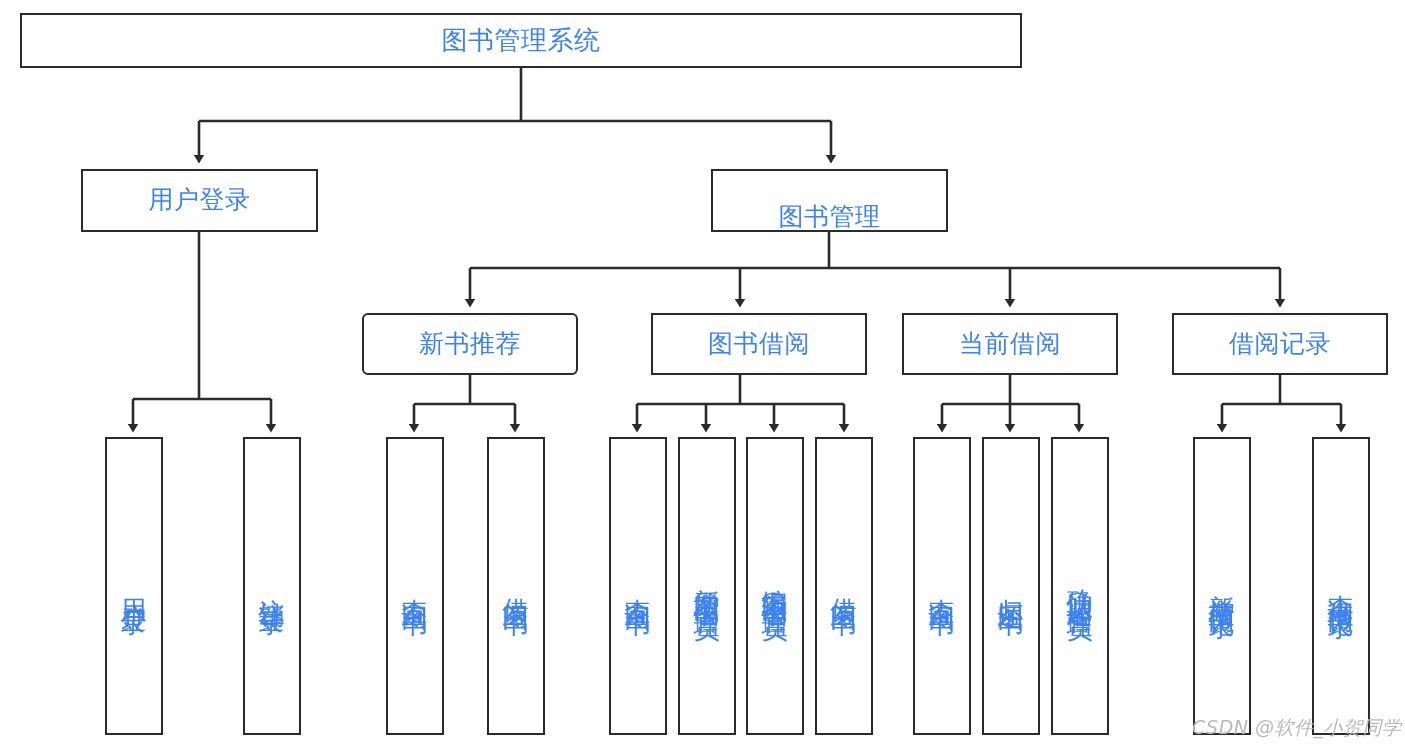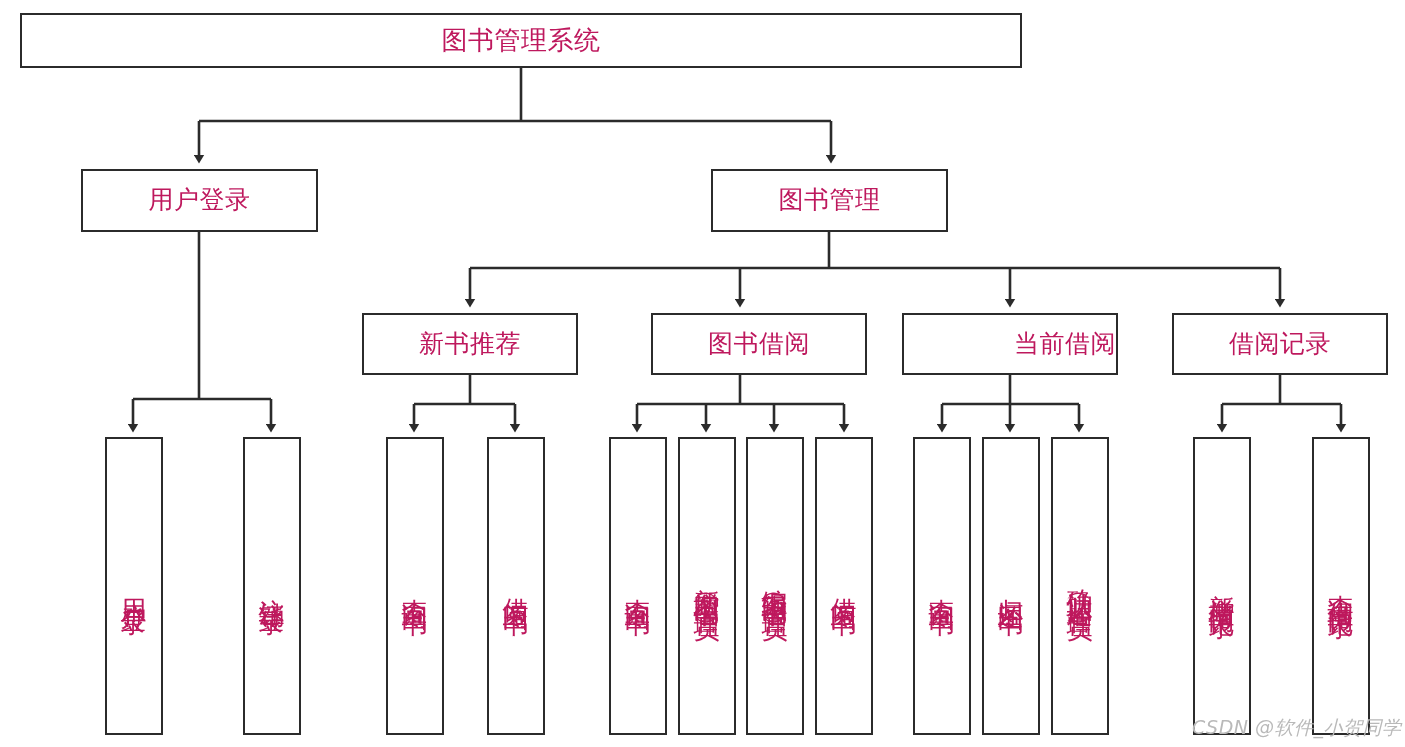"图书管理系统" .node { color: #be185d -> #3b82f6 }
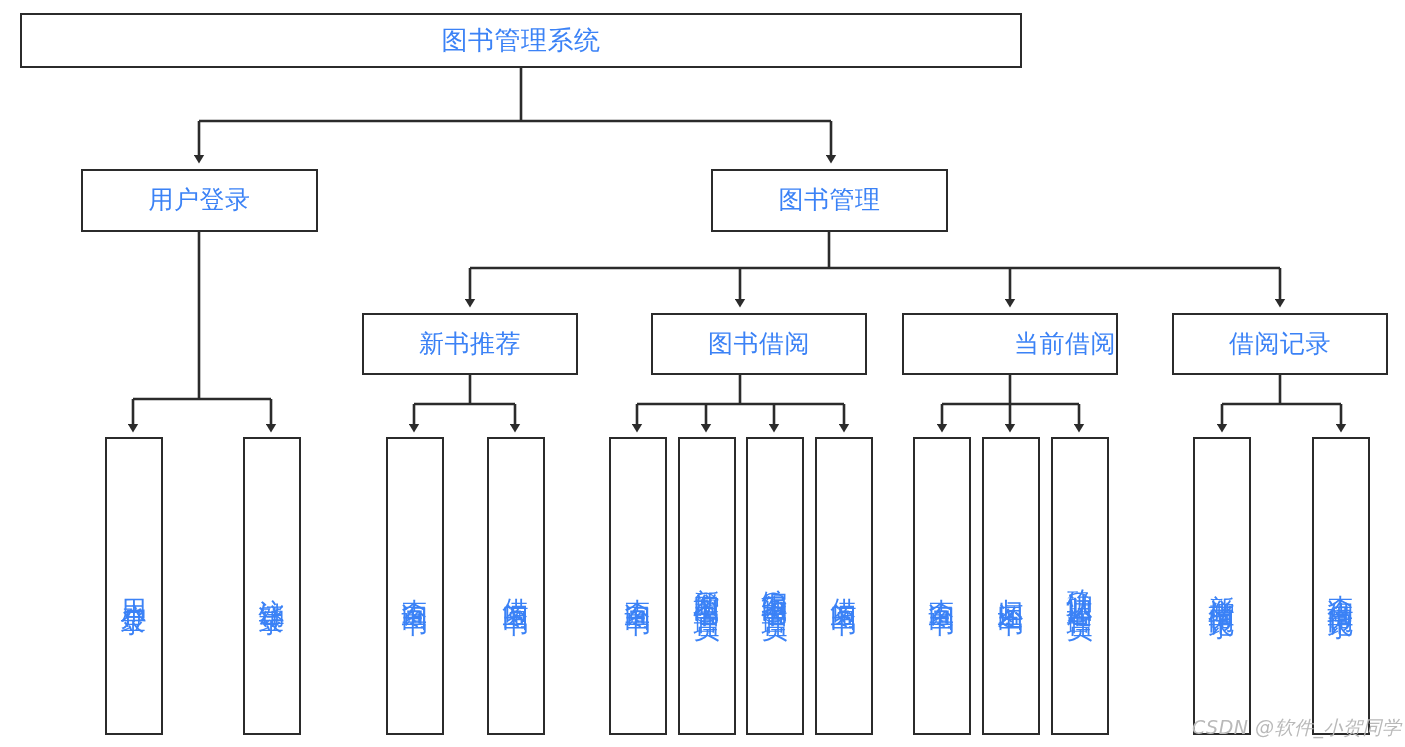"图书管理" div.node { align-items: none -> flex-end }
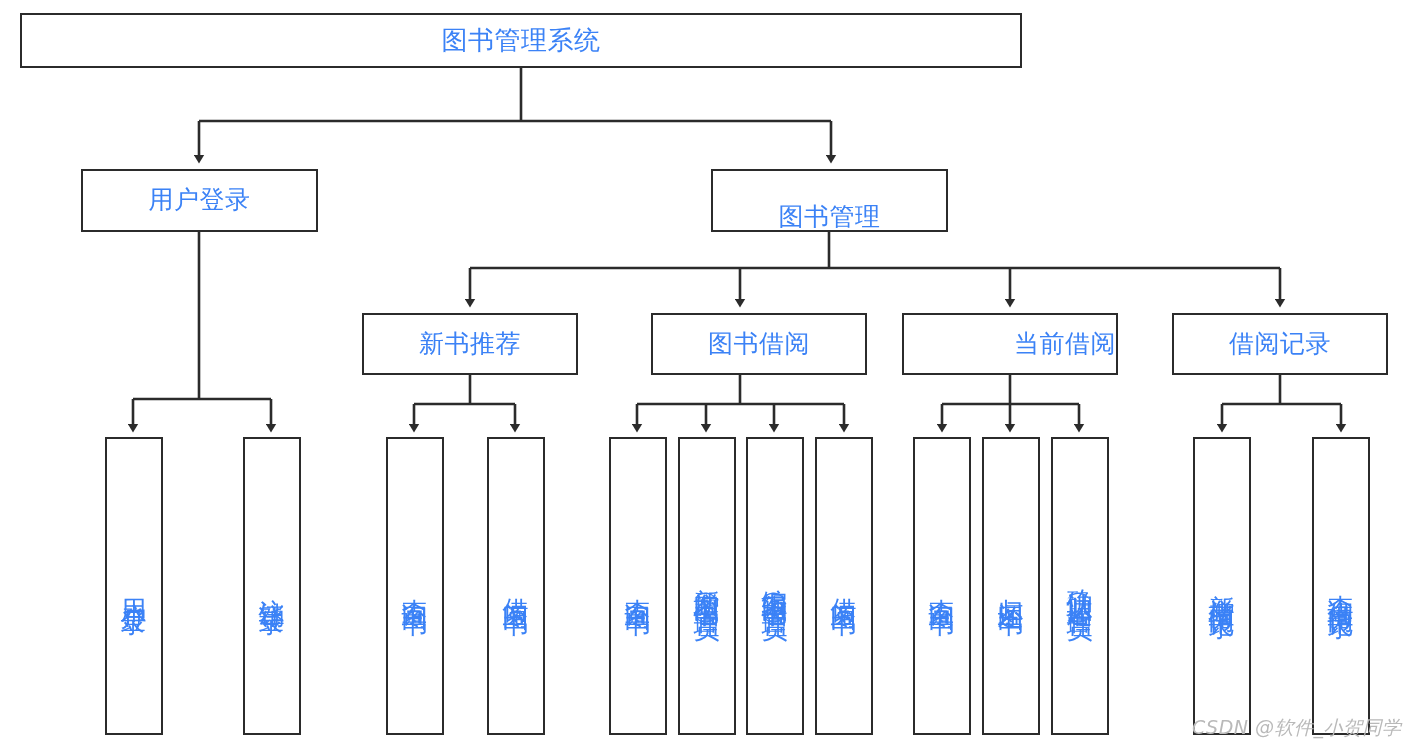"新书推荐" div.node { border-radius: none -> 6px }
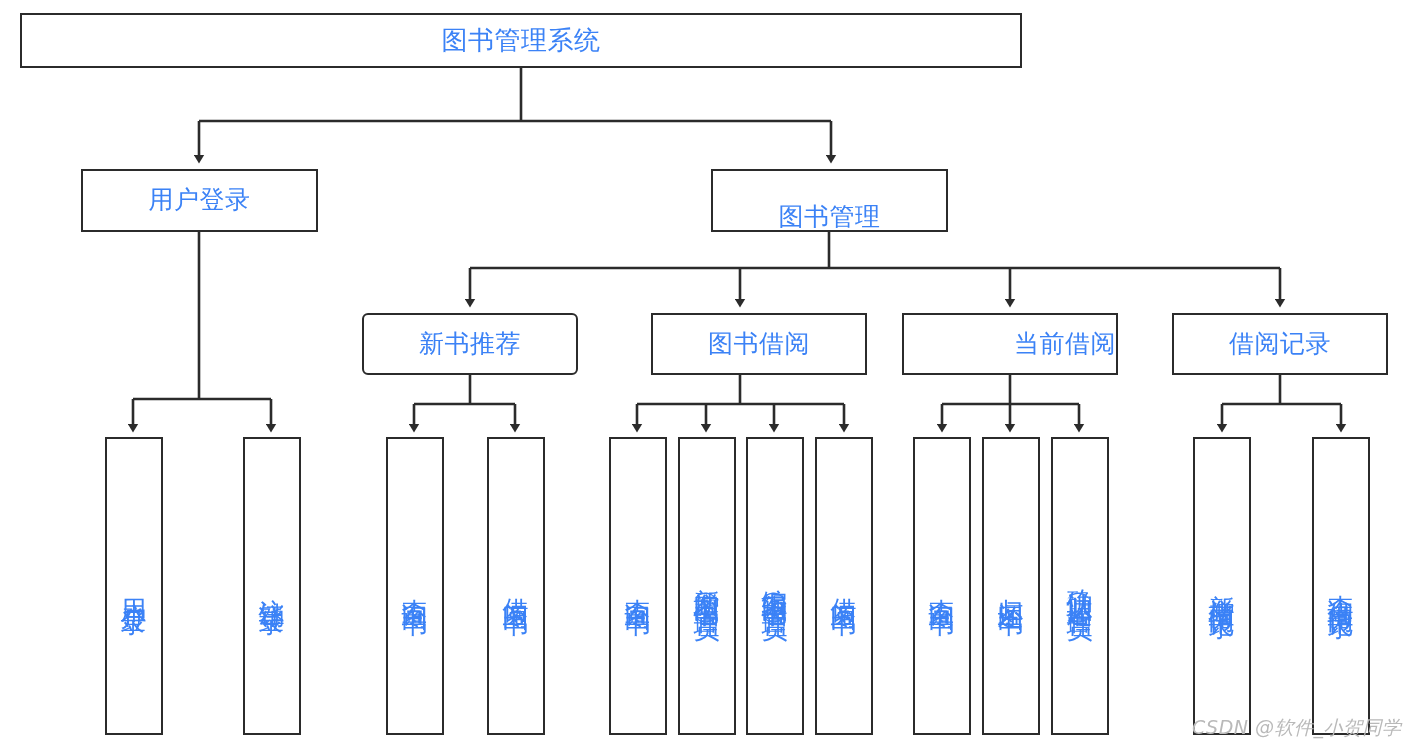"当前借阅" div.node { justify-content: flex-end -> none }
